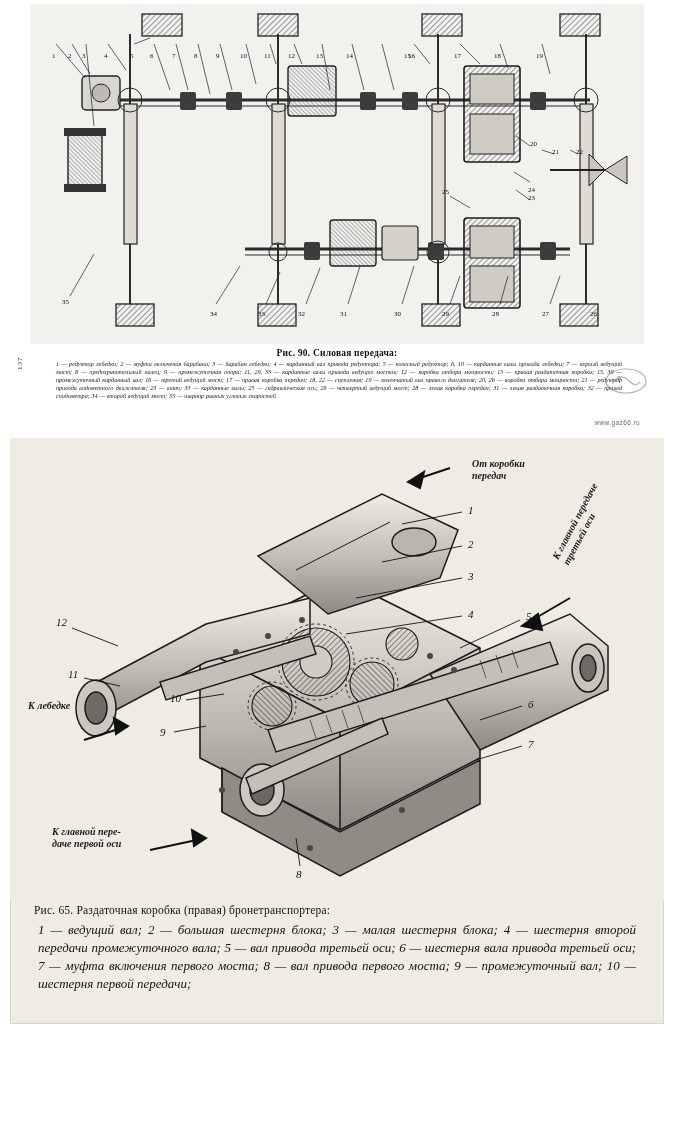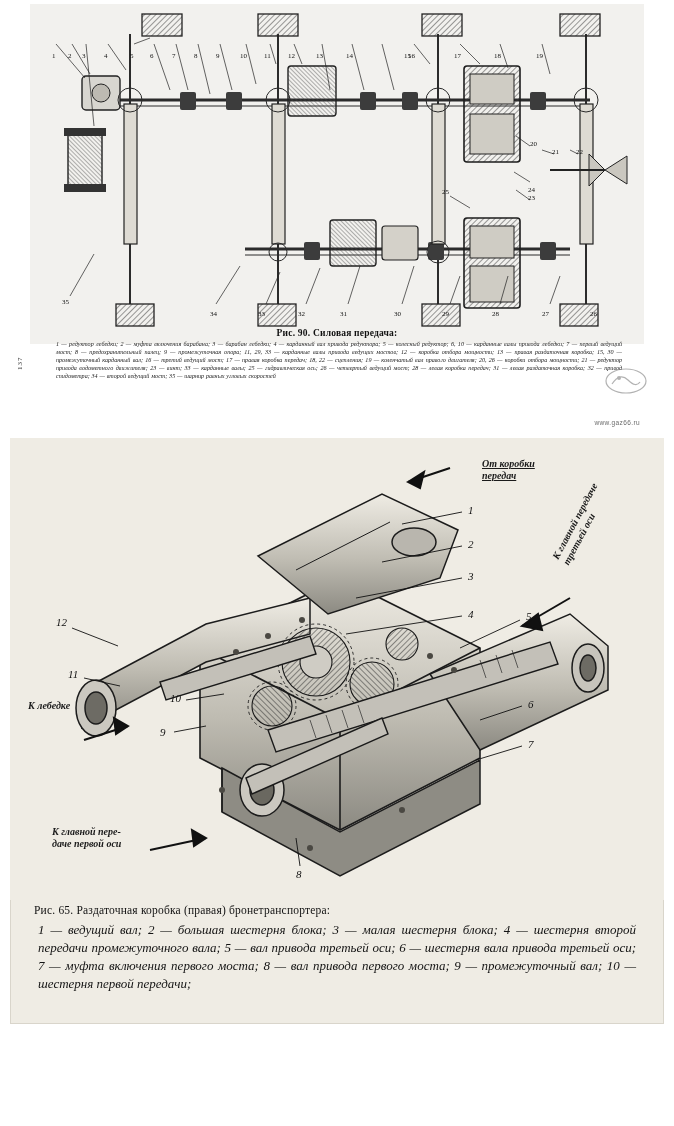"Рис. 90. Силовая передача:" .fig1-caption-area { top: 328px -> 348px }
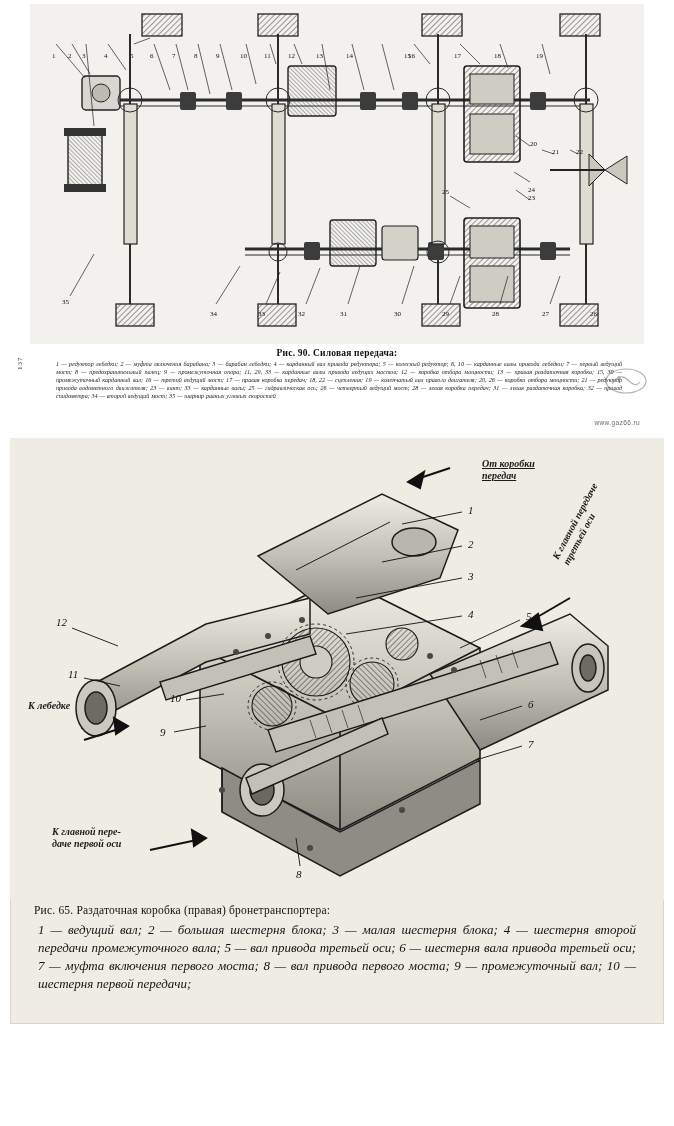"От коробки" div.callout { left: 472px -> 462px; text-decoration: underline -> none }
